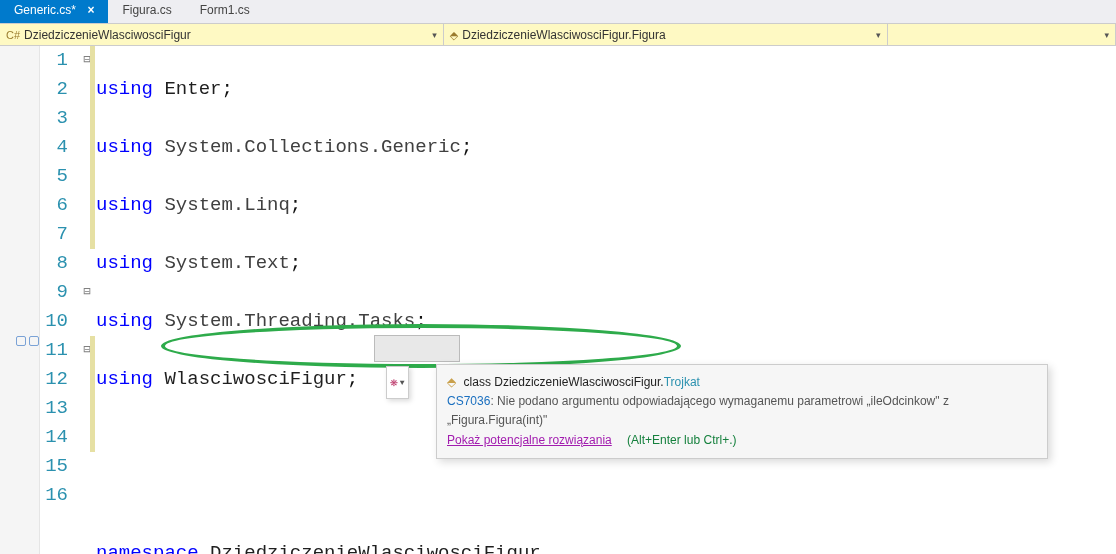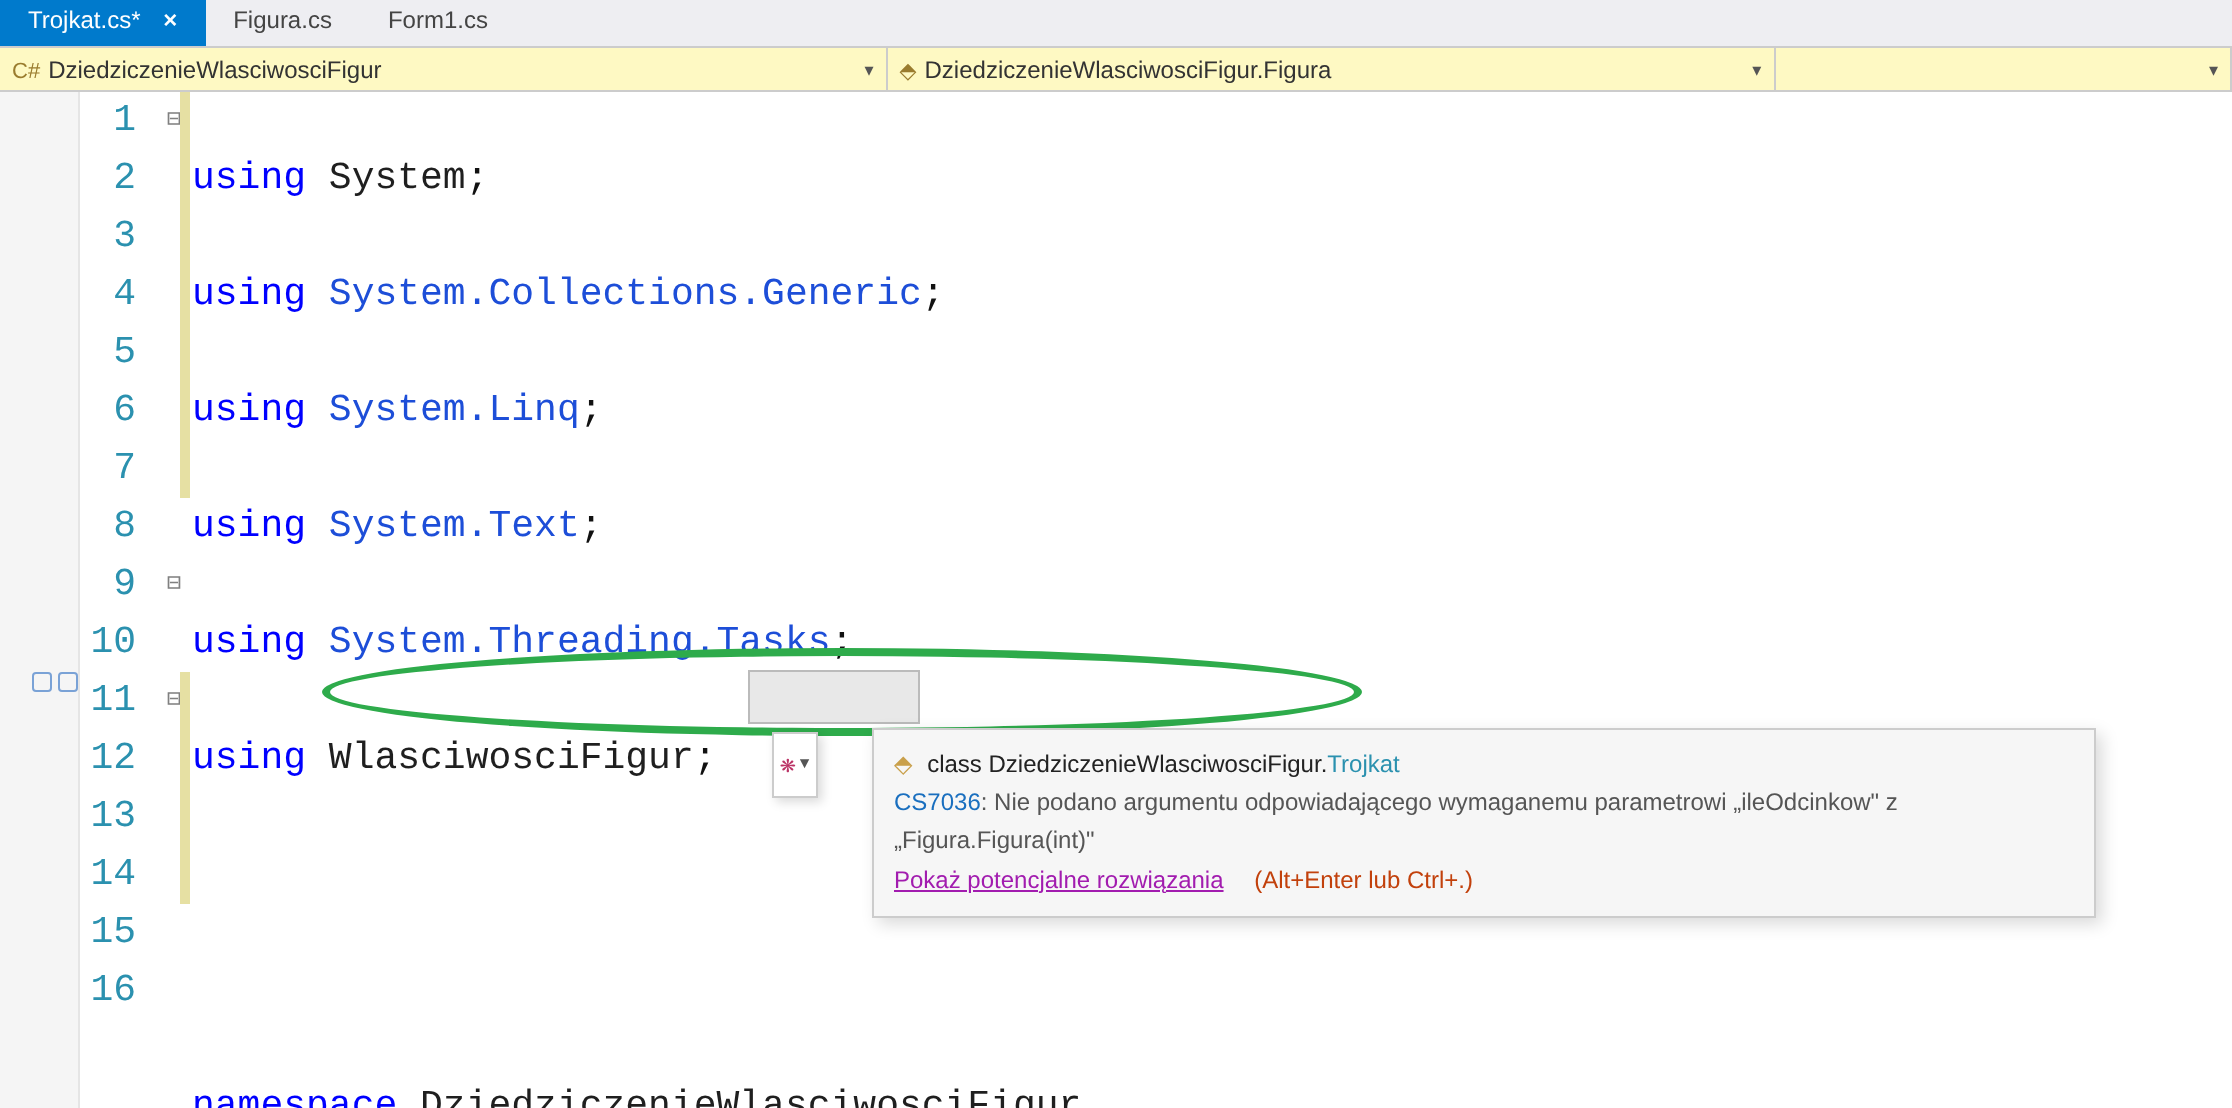"Trojkat.cs*" span { text: Trojkat.cs -> Generic.cs }
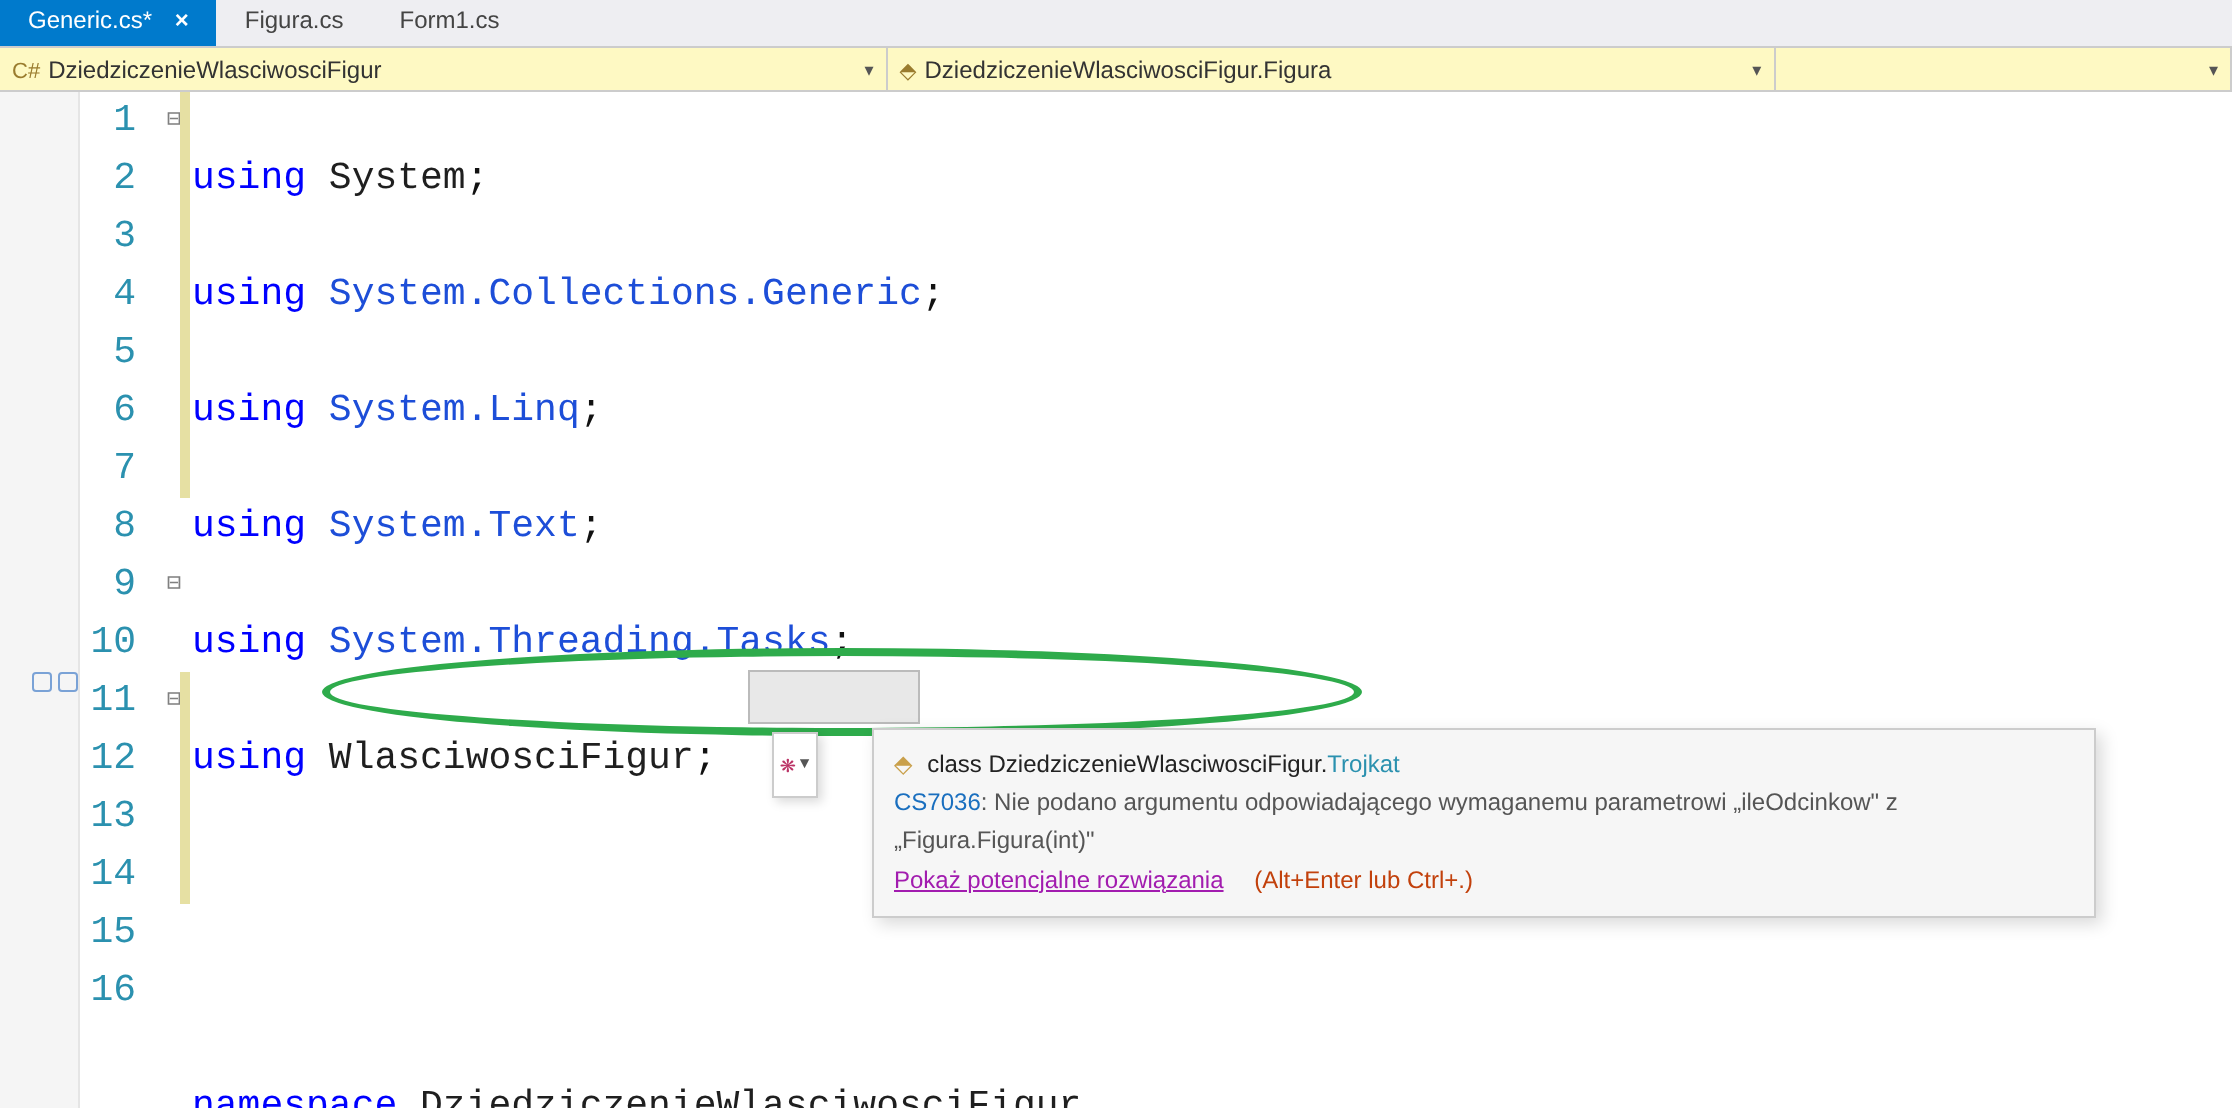"System" span.id { text: System -> Enter }
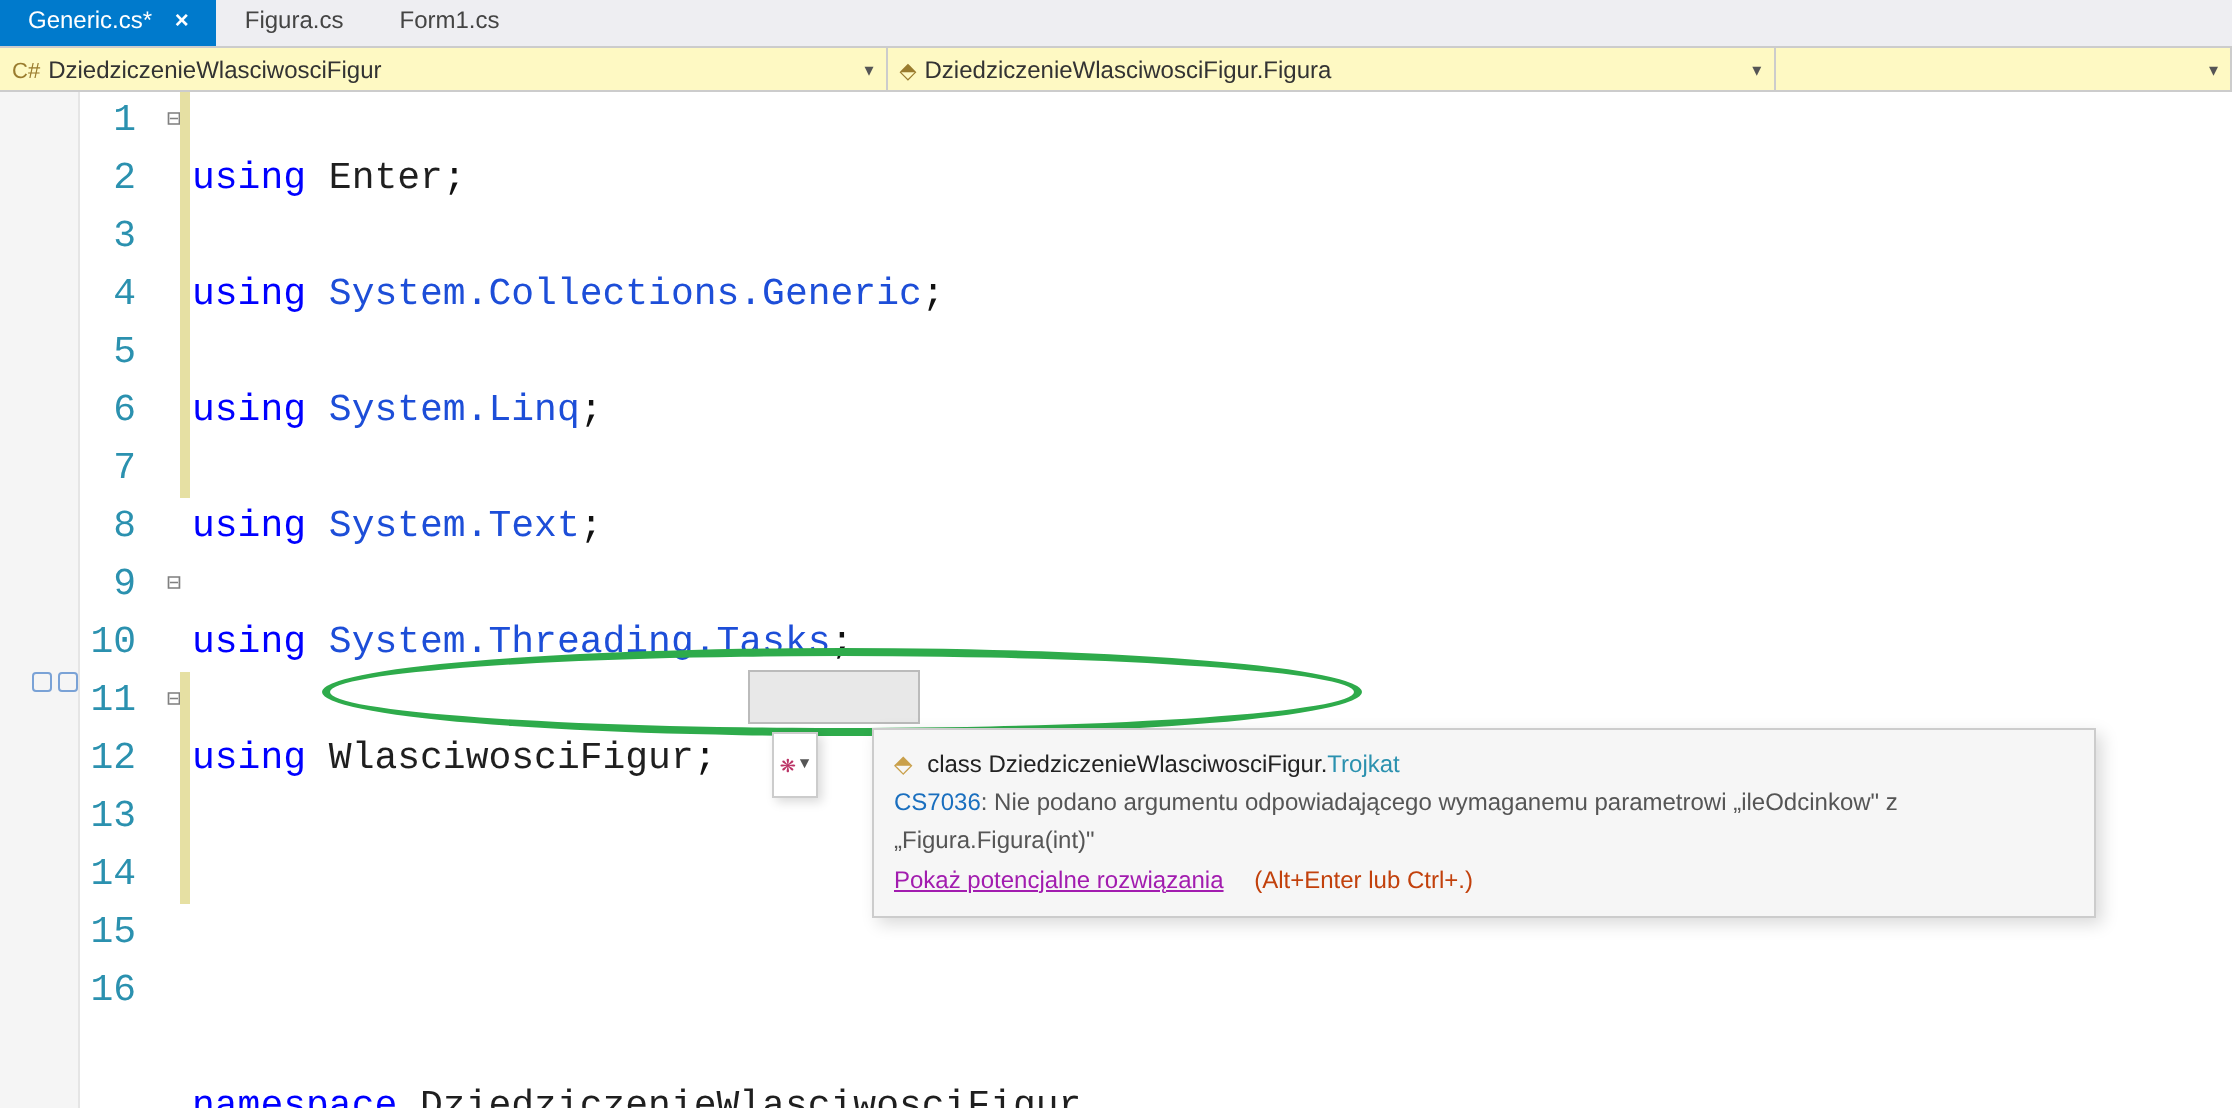"System.Collections.Generic" .pale { color: #1d4ed8 -> #404040 }
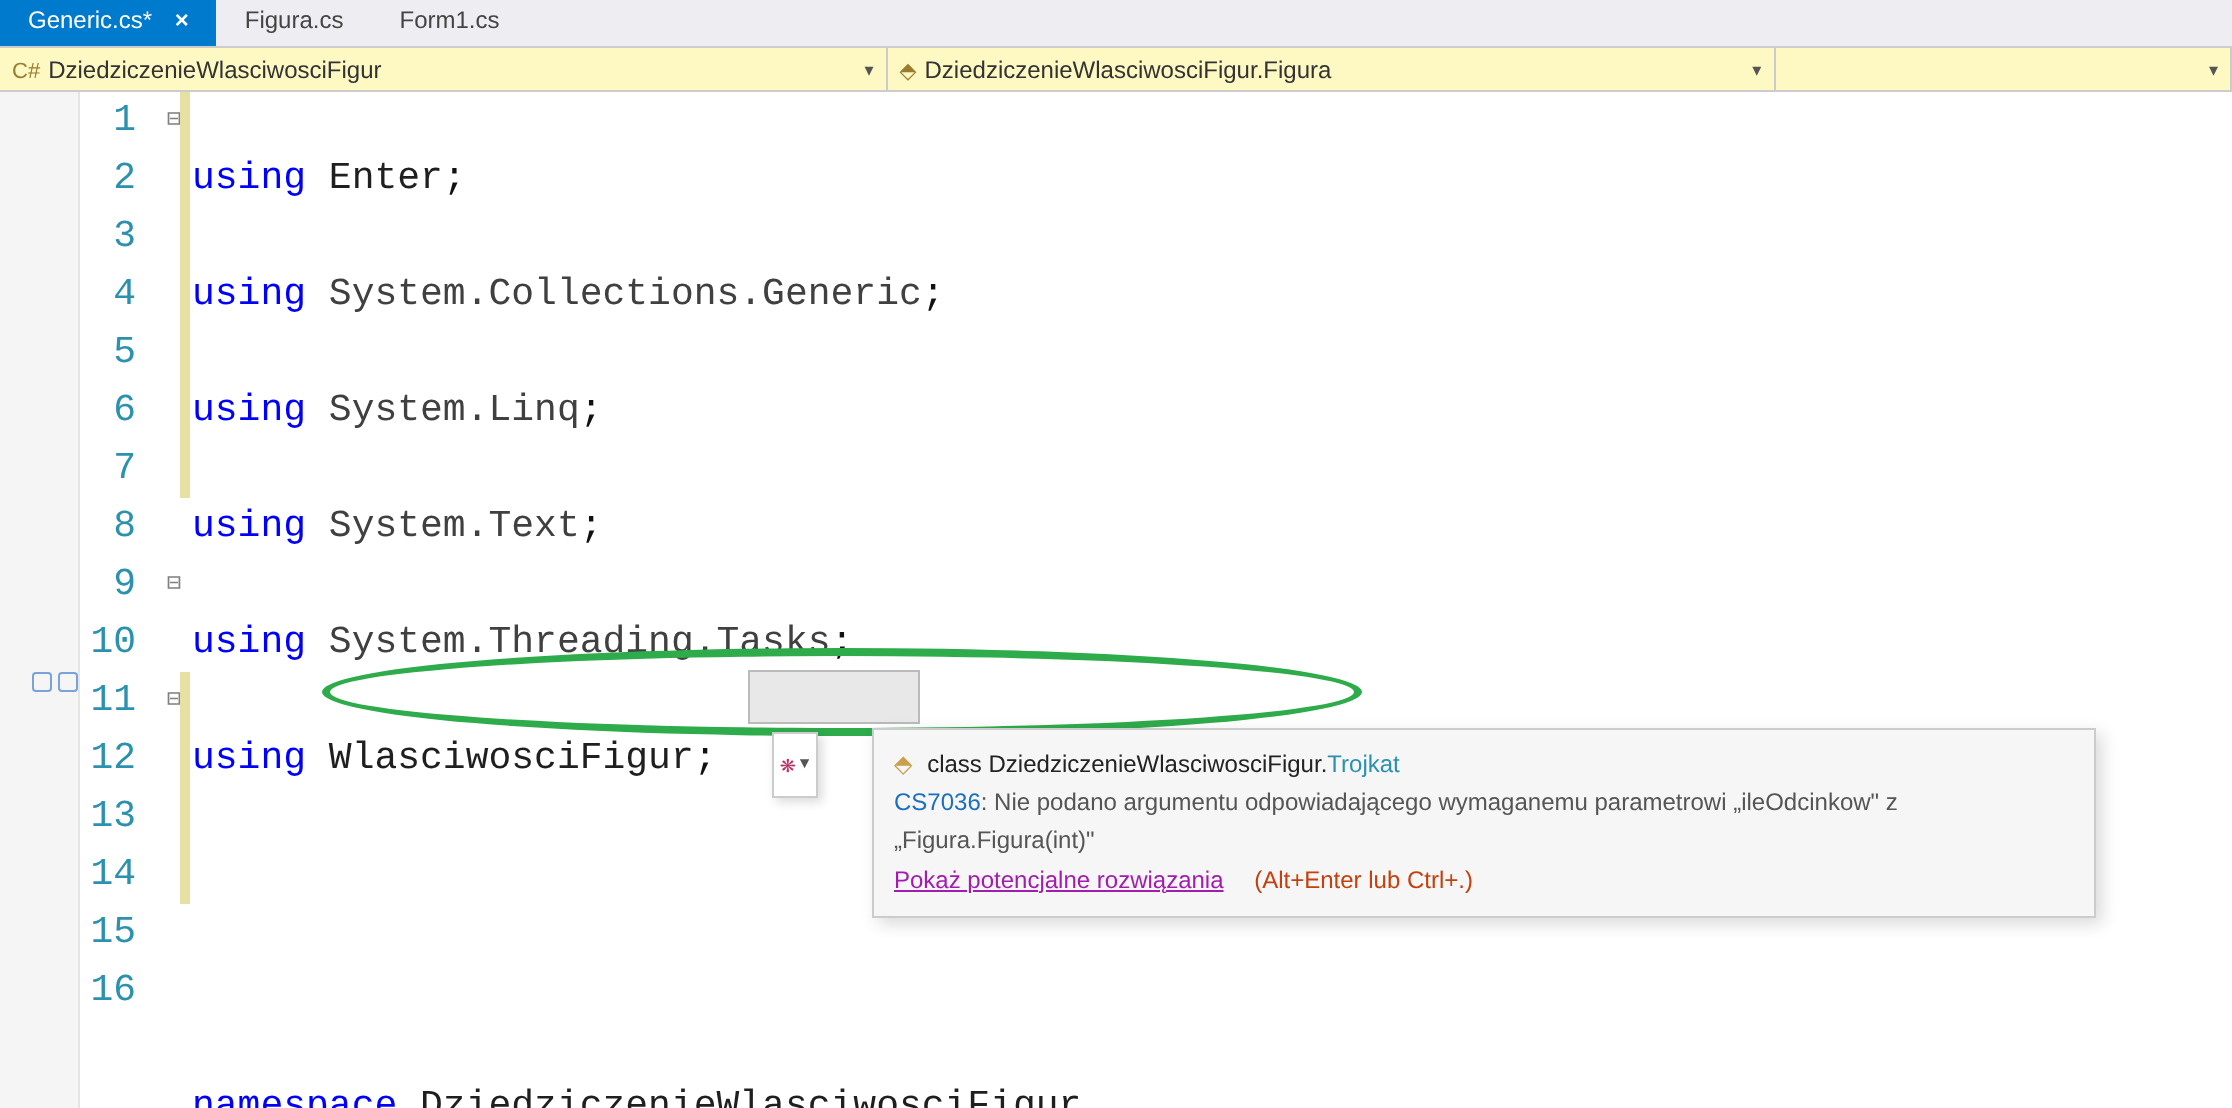"(Alt+Enter lub Ctrl+.)" .tooltip .hint { color: #c2410c -> #15803d }
